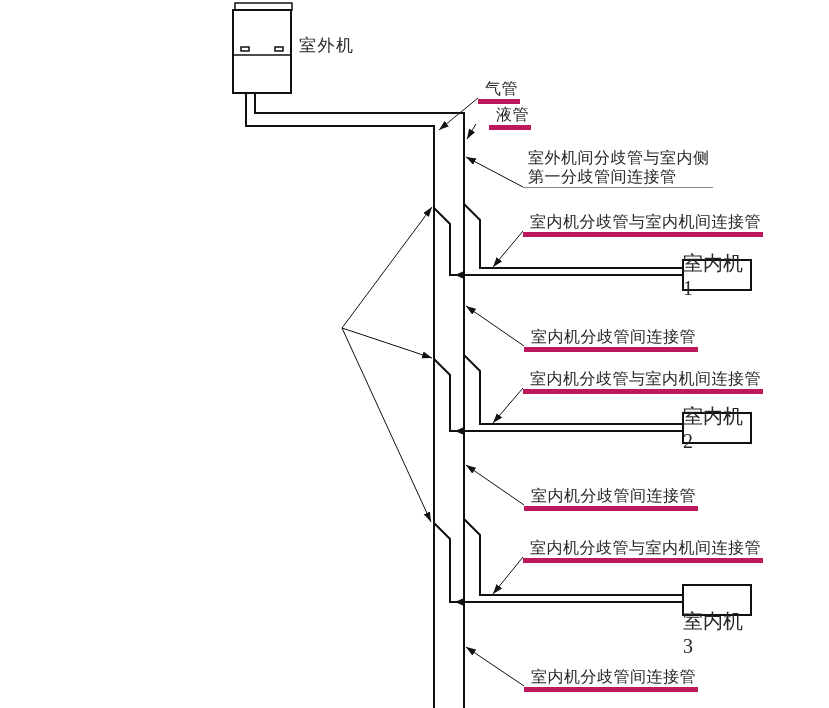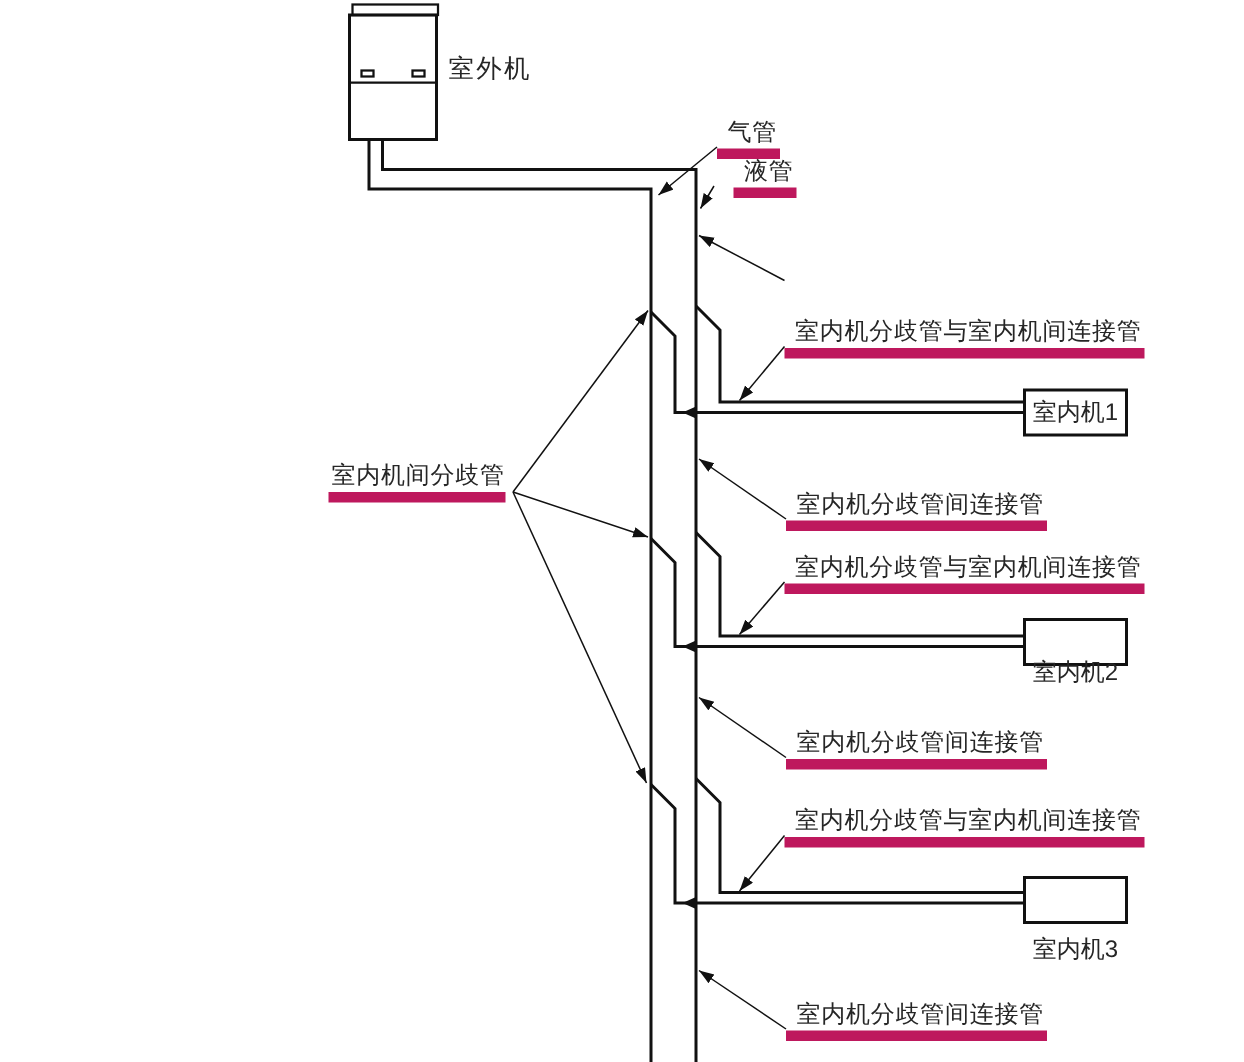"室外机" #stage { font-family: Liberation Sans, sans-serif -> Liberation Serif, serif }
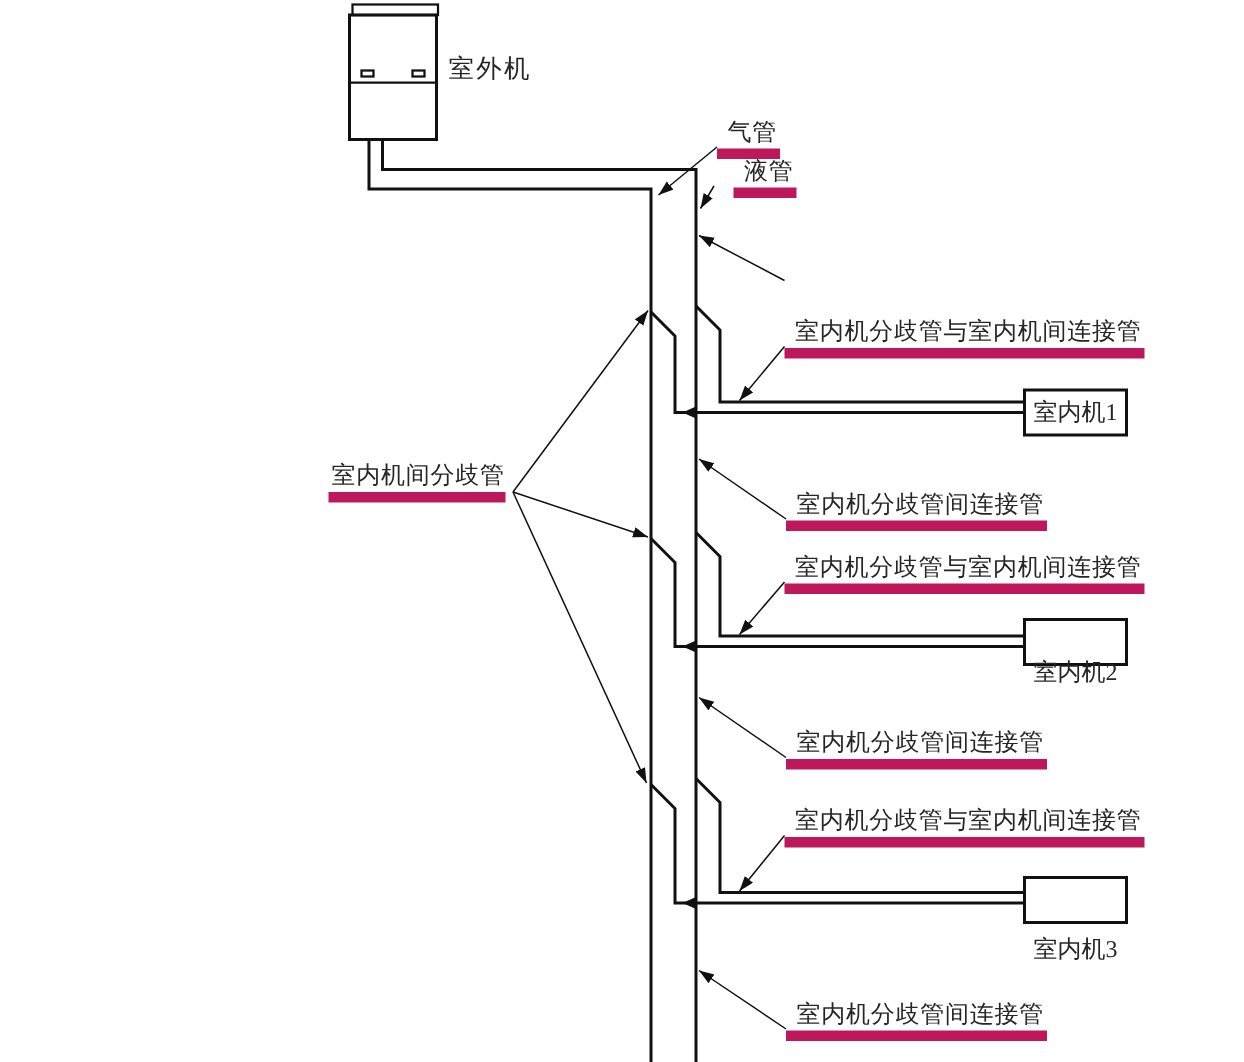"气管" .ulbl { border-bottom: 7px solid #be185d -> 5px solid #be185d }
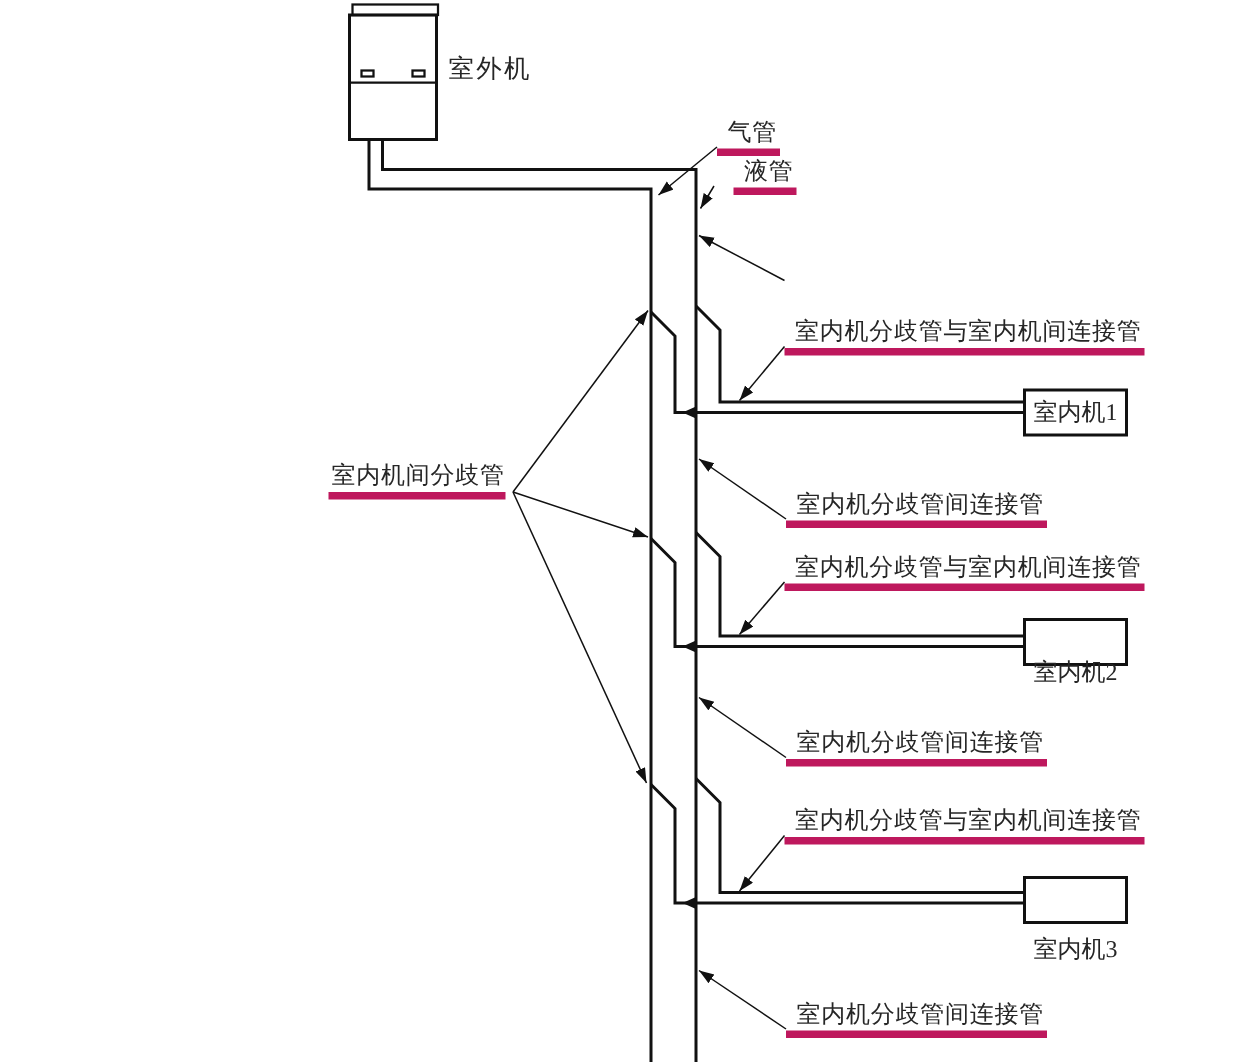"室外机间分歧管与室内侧" div.lbl { html: none -> <div> <div>室外机间分歧管与室内侧</div> <div>第一分歧管间连接管</div> </div> }
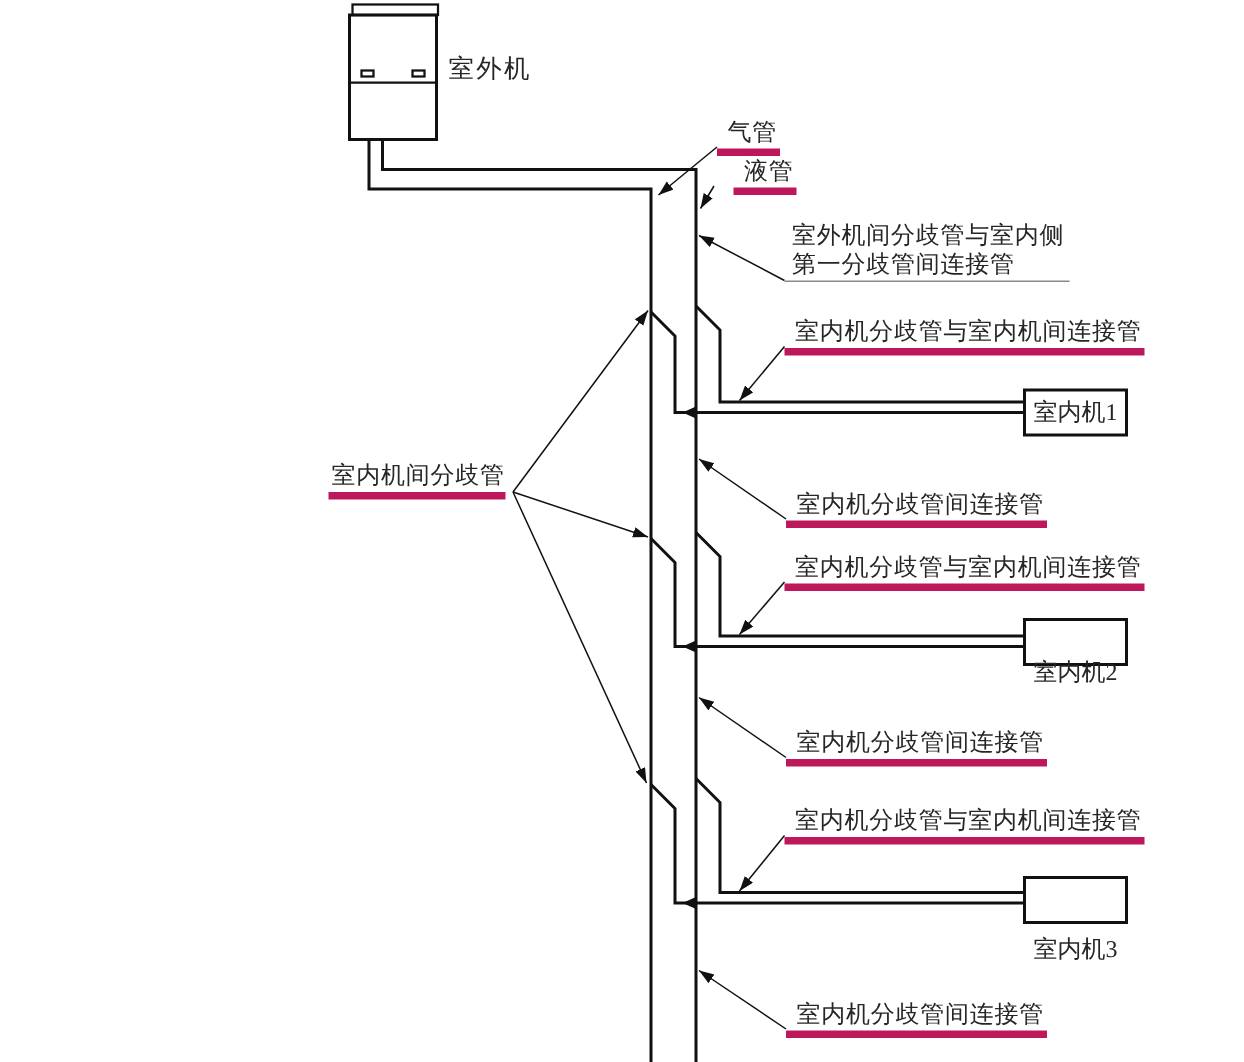"室内机1" .unit-lbl { font-size: 16px -> 20px; text-align: center -> none }
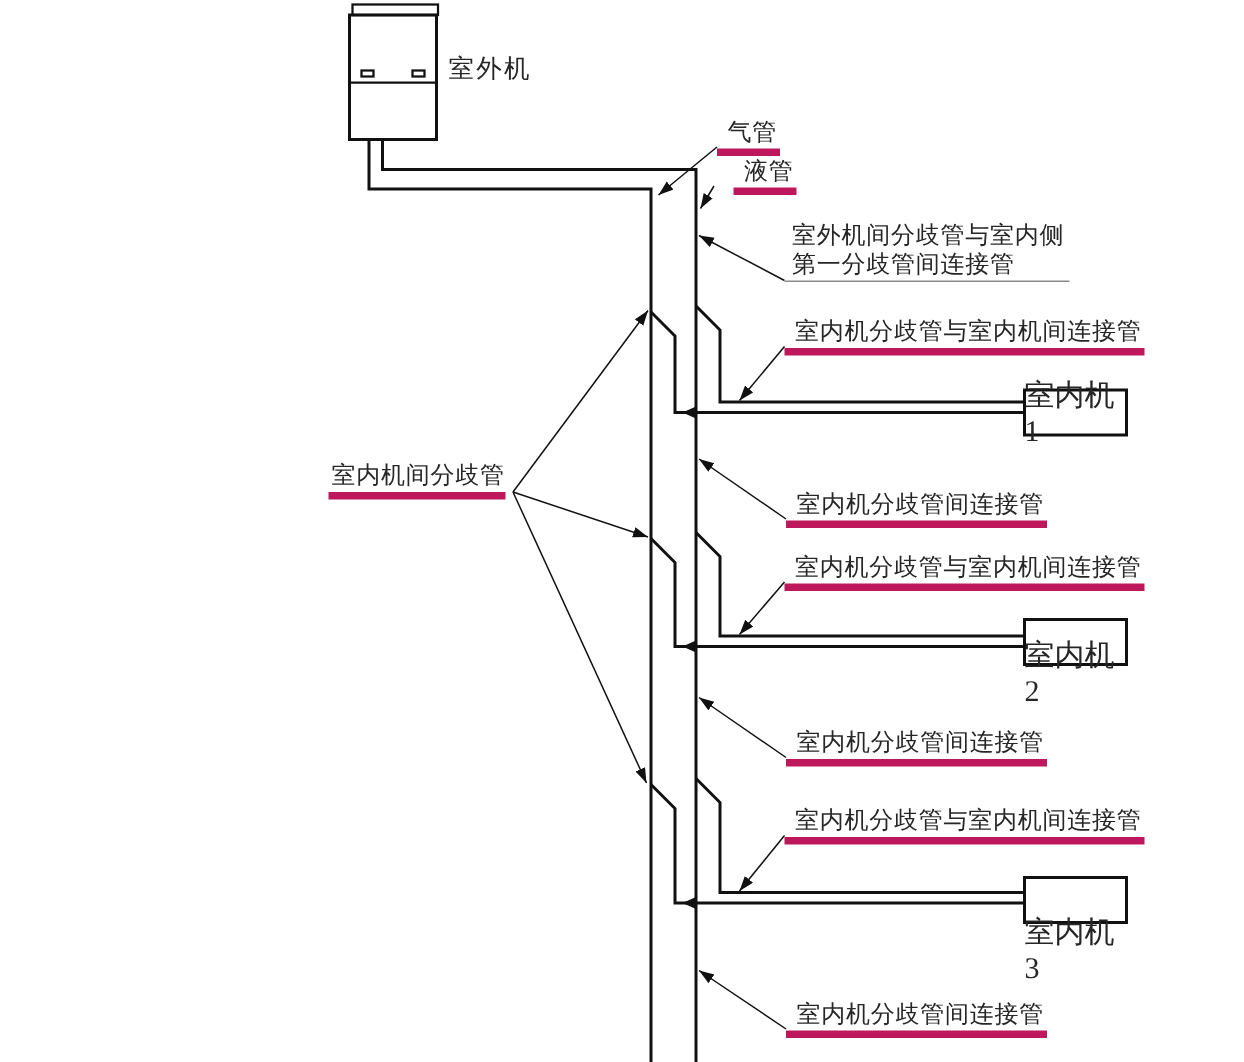"室内机间分歧管" div.lbl { html: <div>室内机间分歧管</div> -> none }
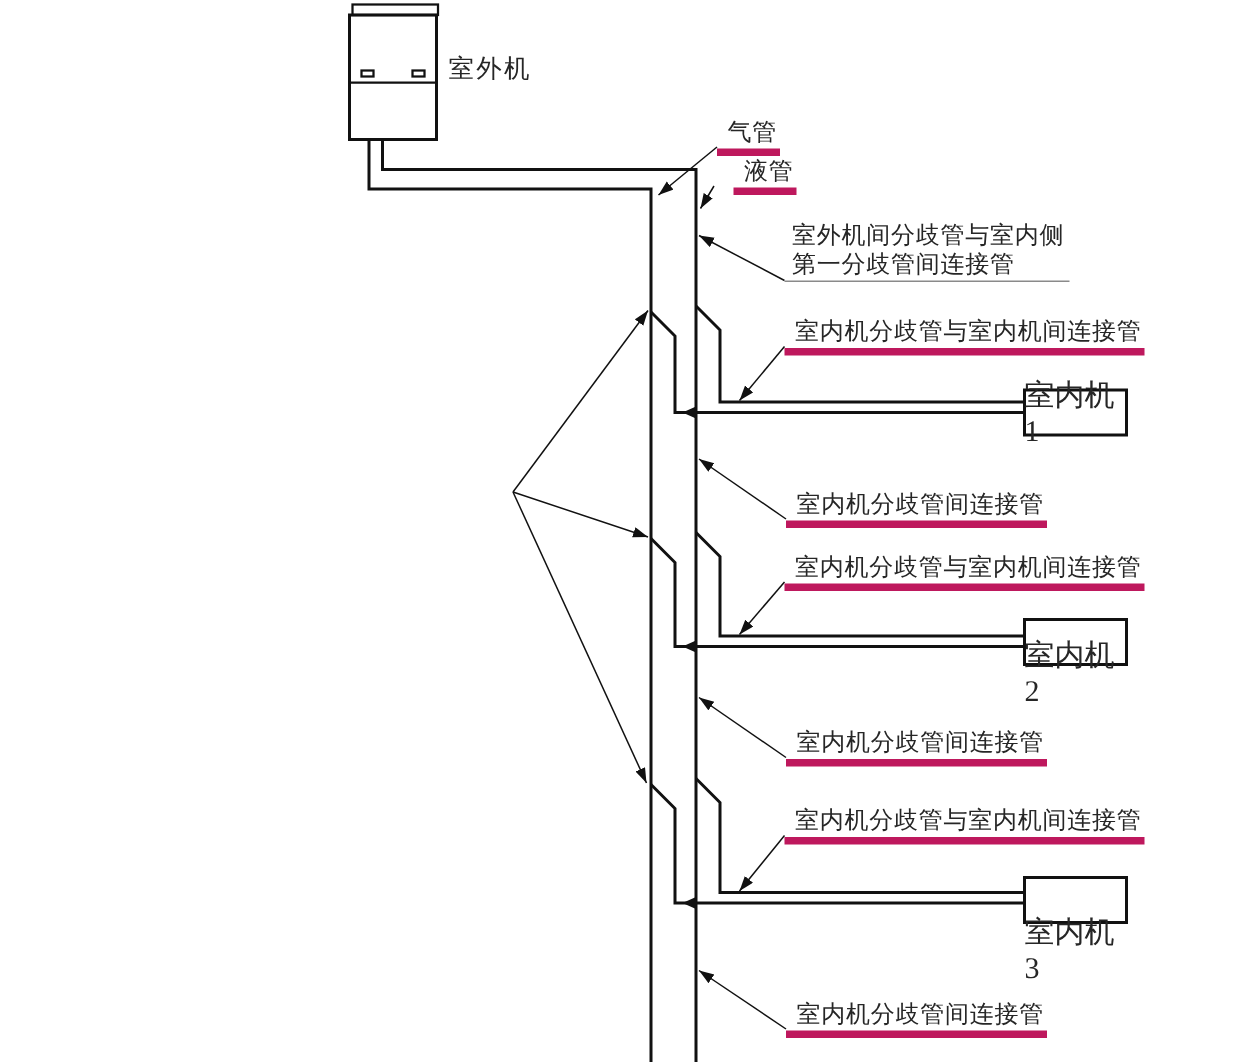"室内机2" div.unit-lbl { margin-top: 20px -> none }
